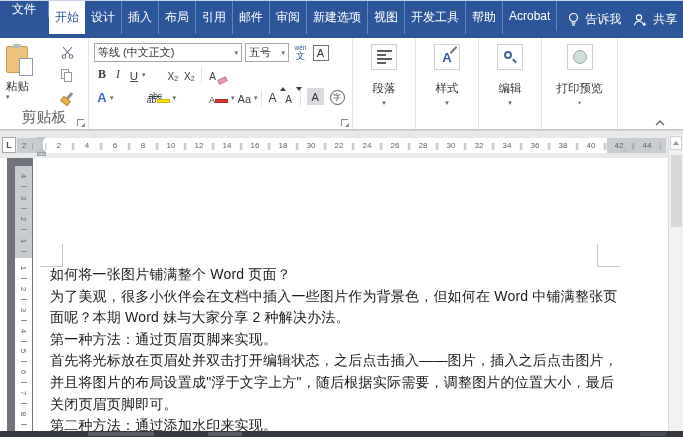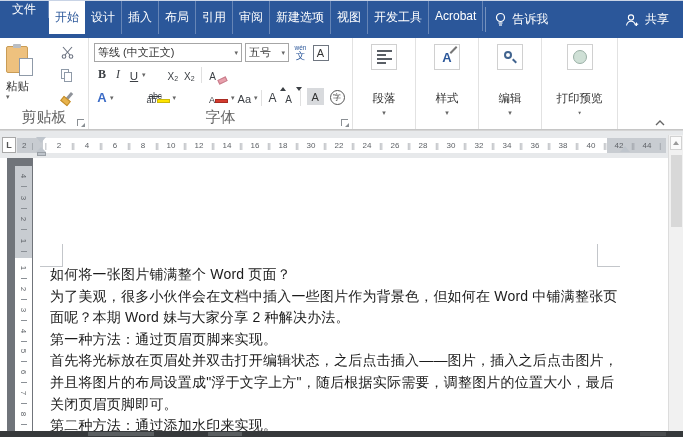"邮件" div.tab { html: none -> <div>邮件</div> }
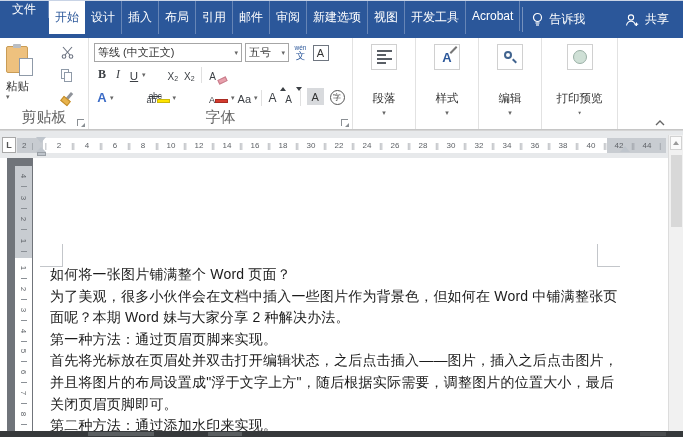"帮助" div.tab { html: none -> <div>帮助</div> }
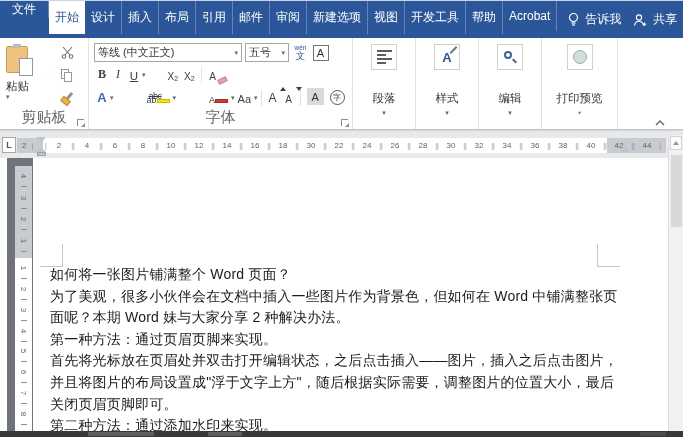"段落" .g-small .glabel { margin-top: 21px -> 11px }
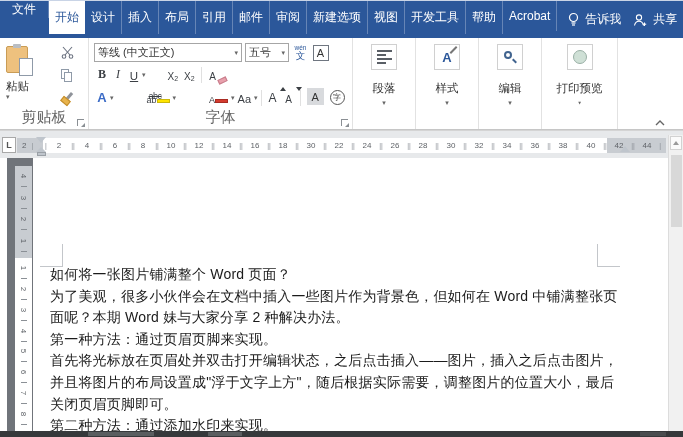"字体" div.group-label { html: <div>字体</div> -> none }
